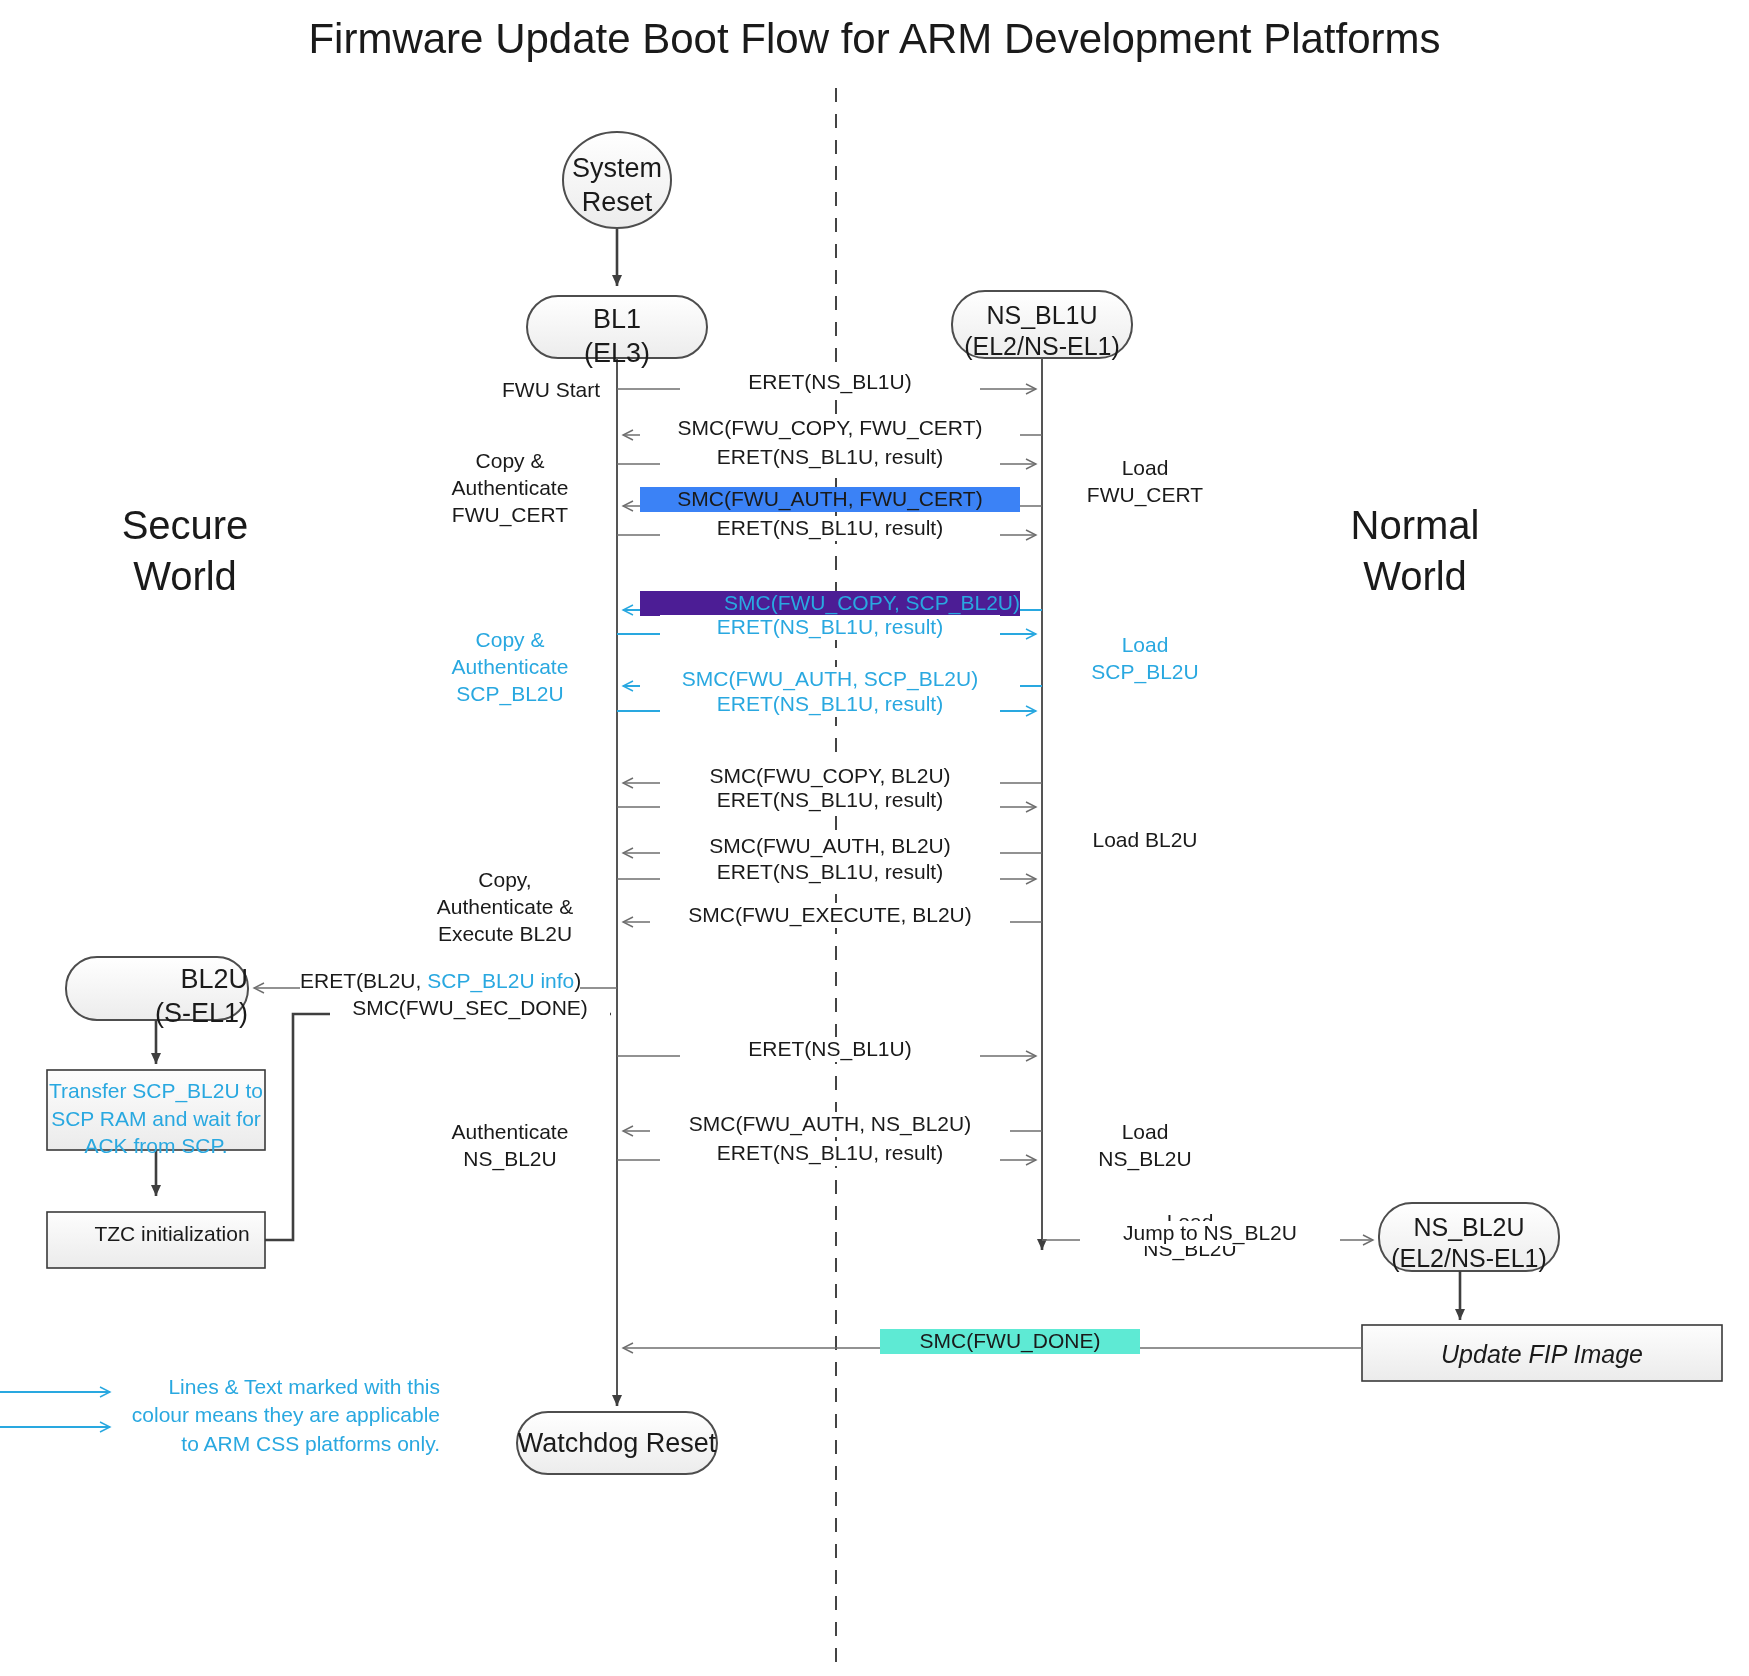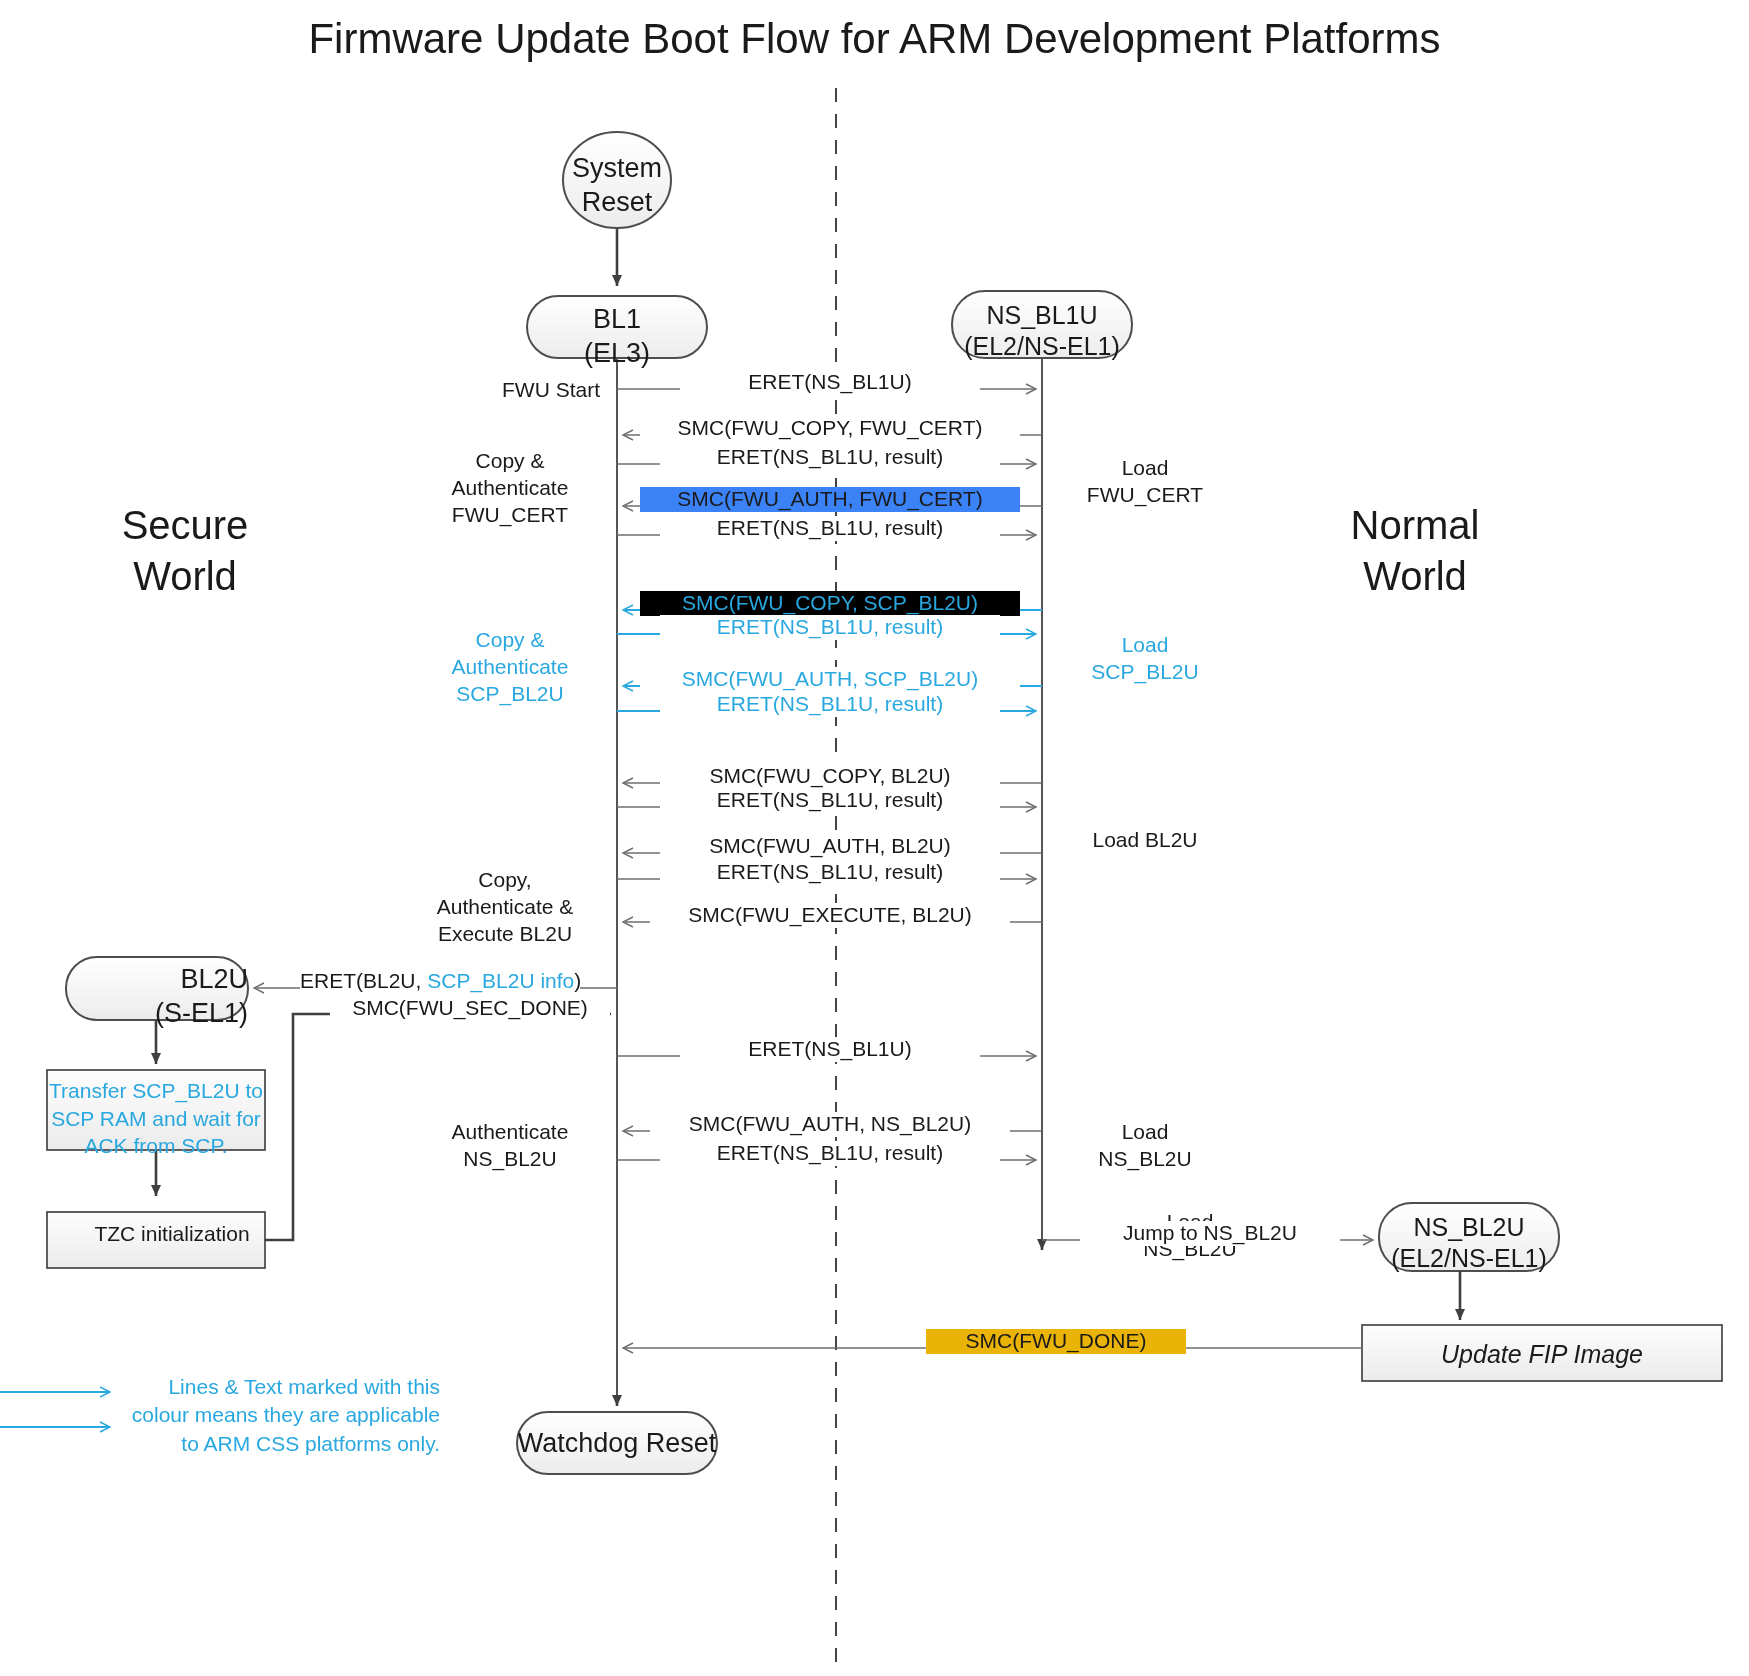"SMC(FWU_COPY, SCP_BL2U)" div.lbl { background: #000000 -> #4c1d95; text-align: none -> right }
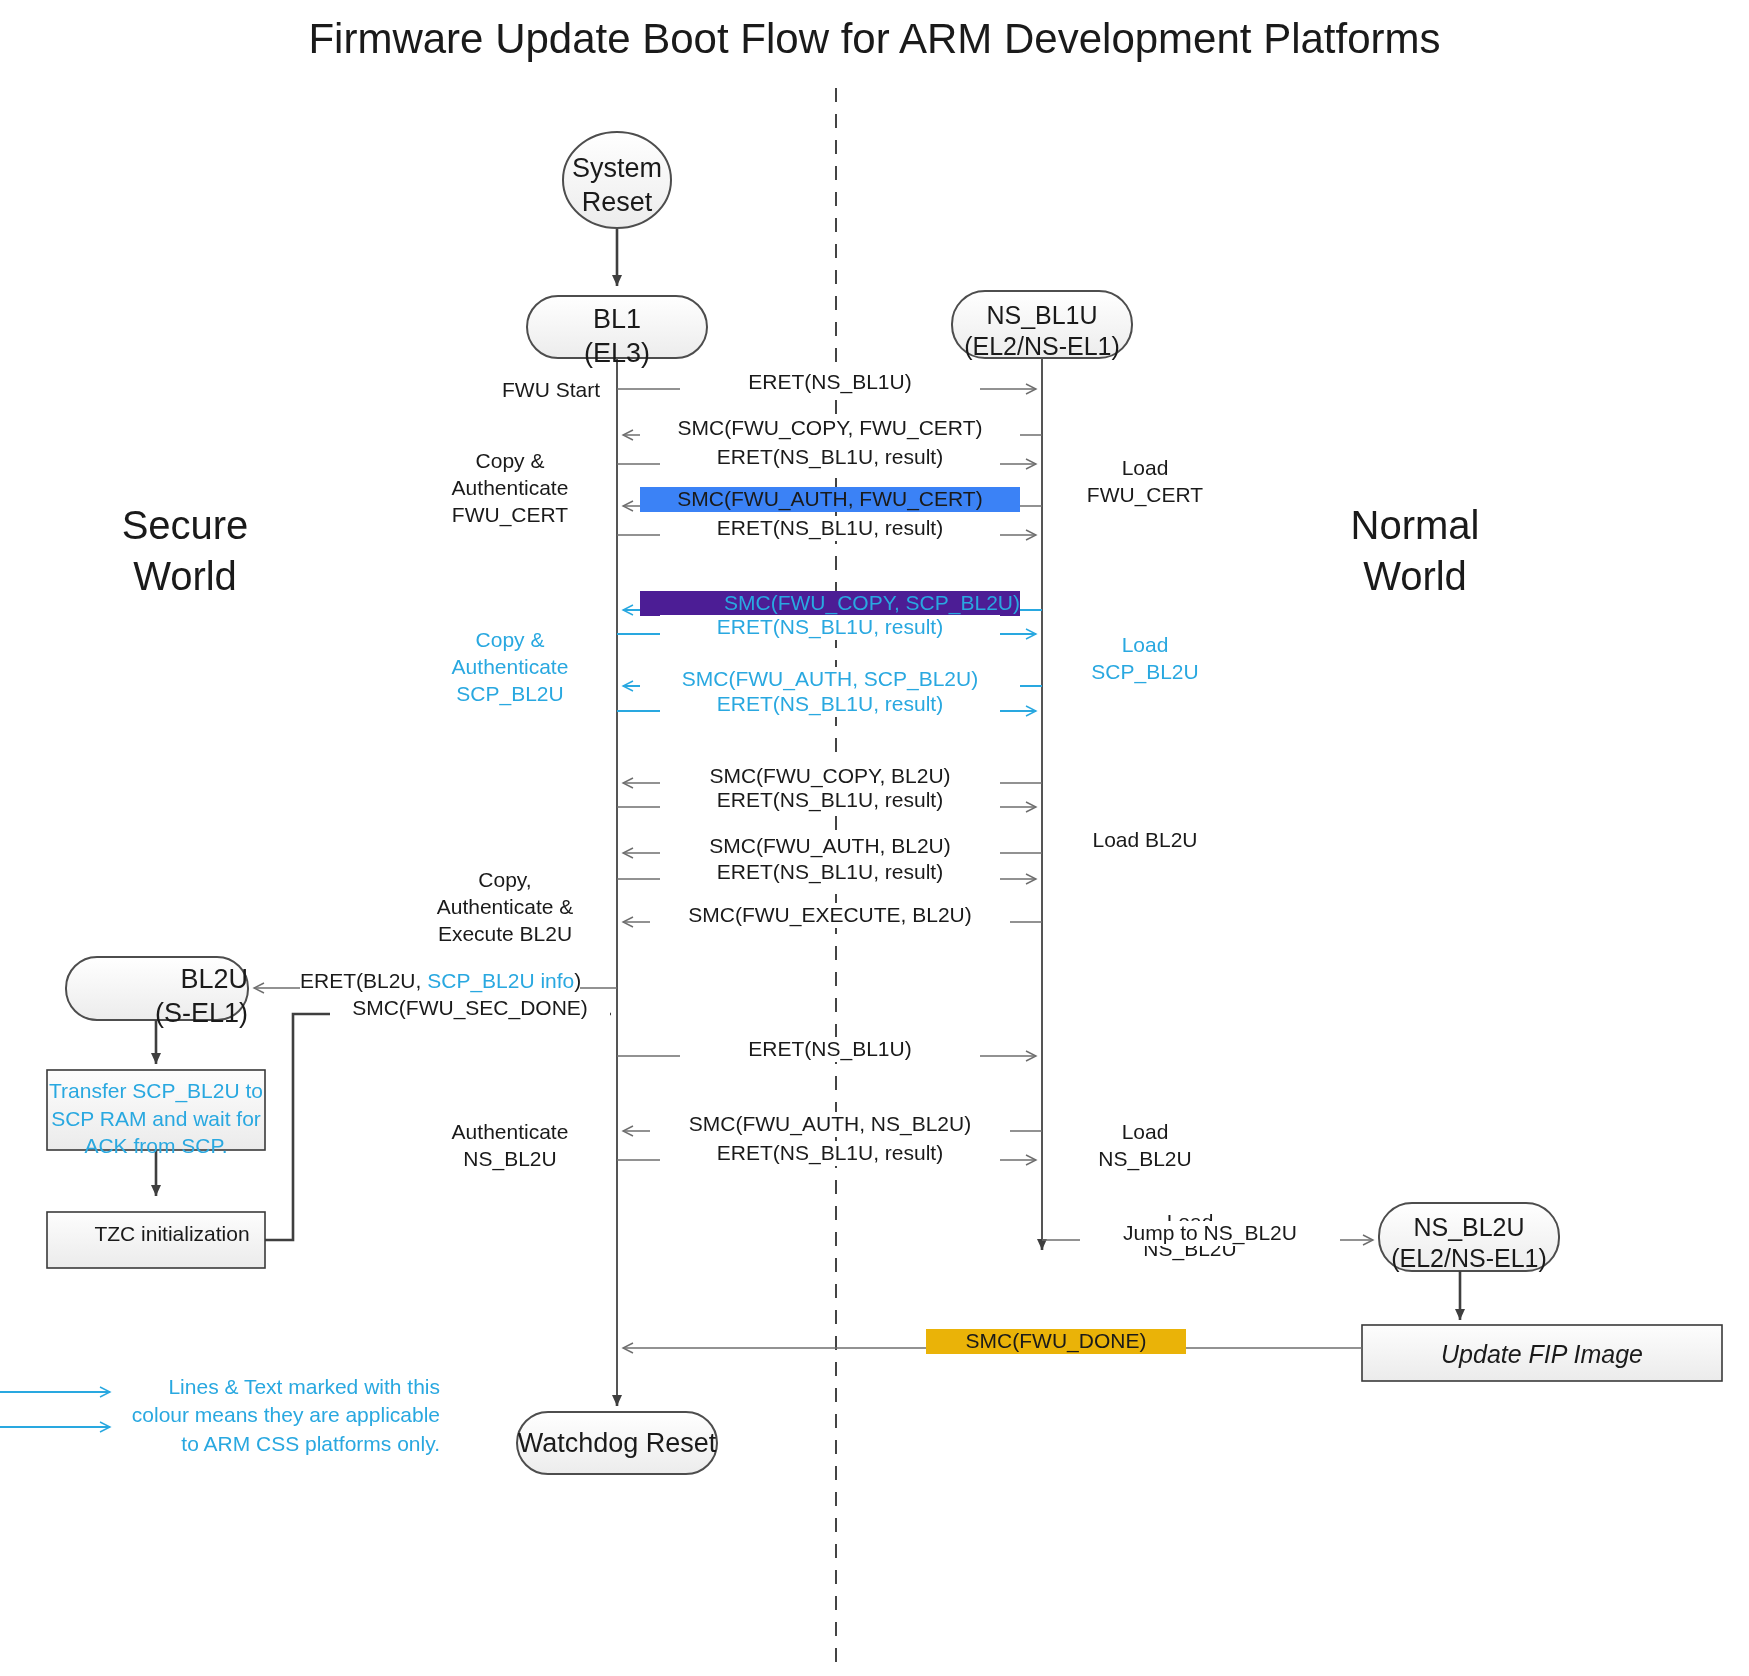"SMC(FWU_DONE)" div.lbl { background: #eab308 -> #5eead4; left: 926px -> 880px }
